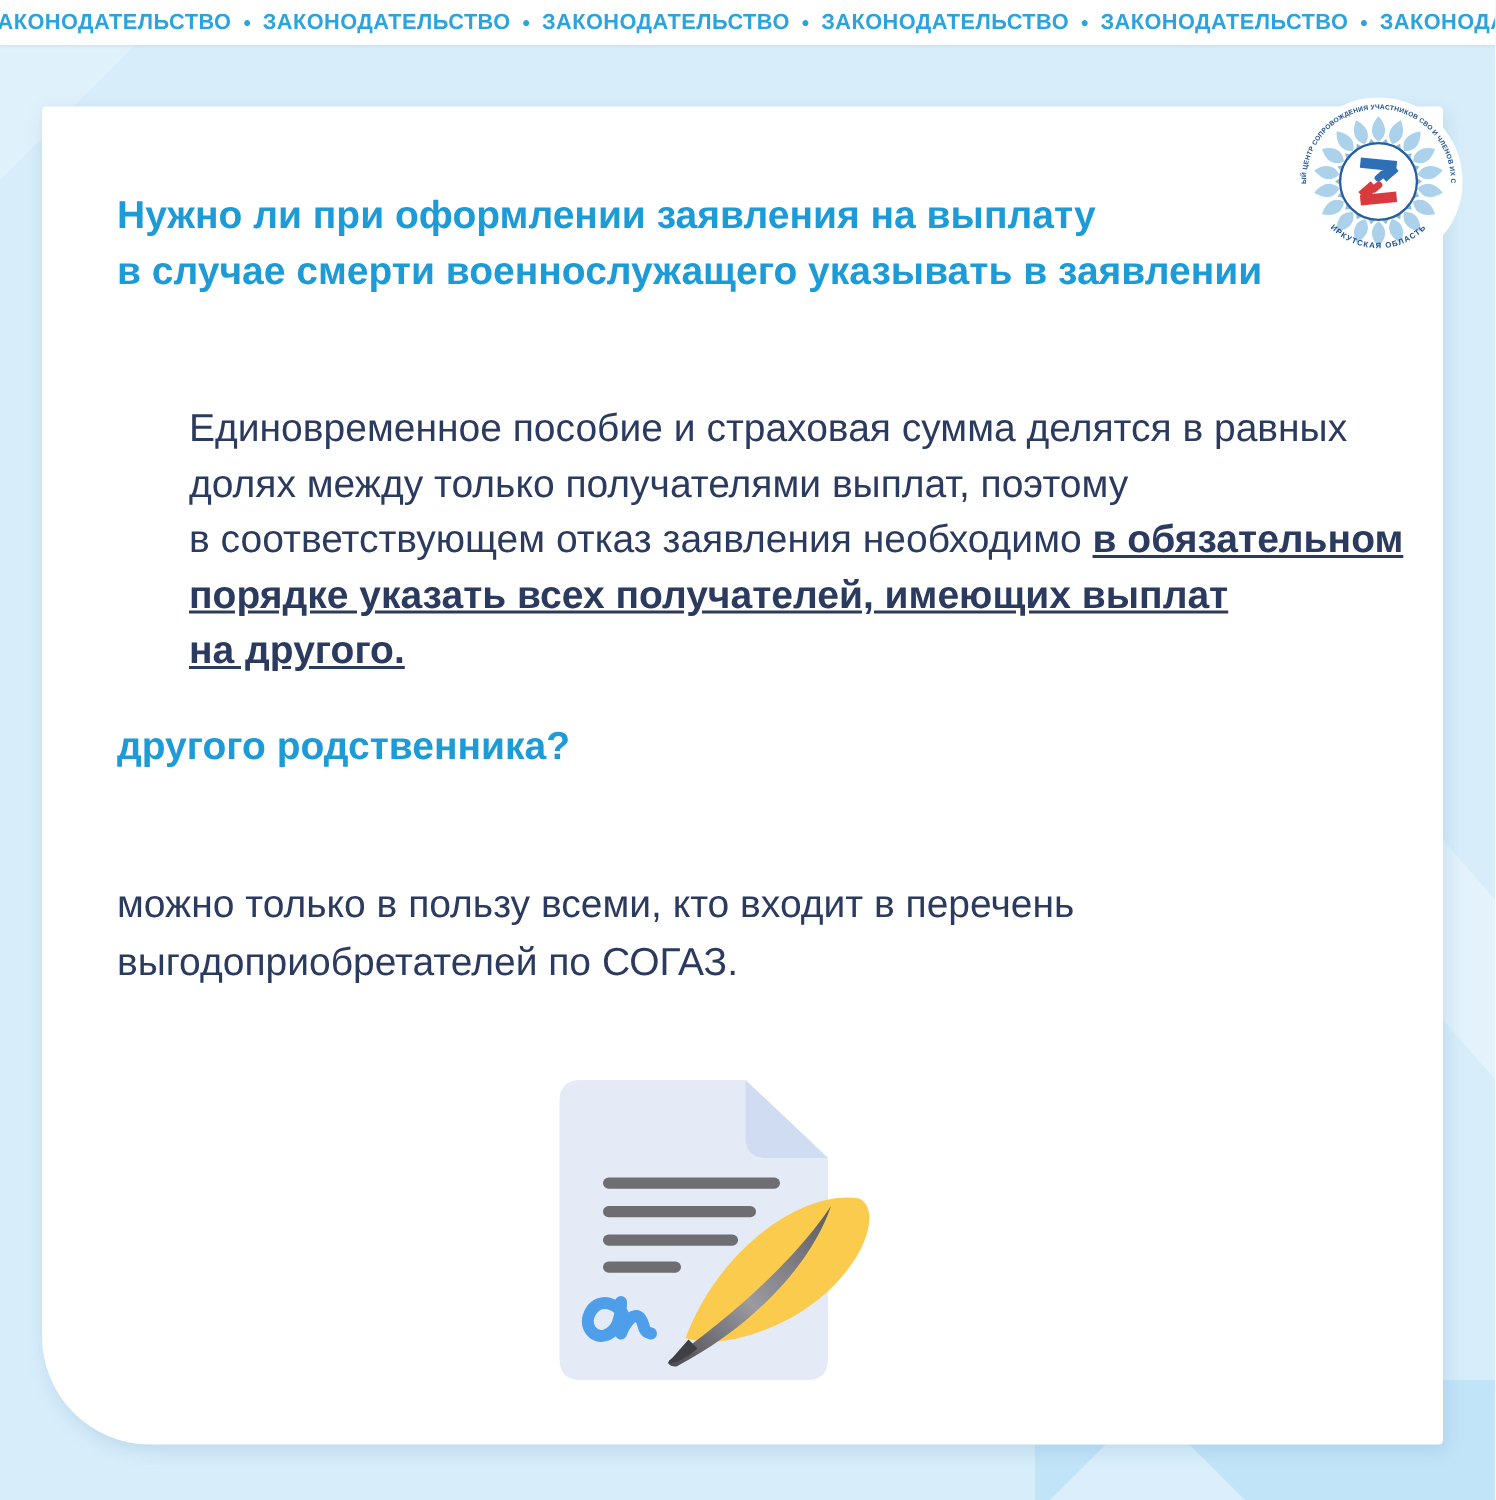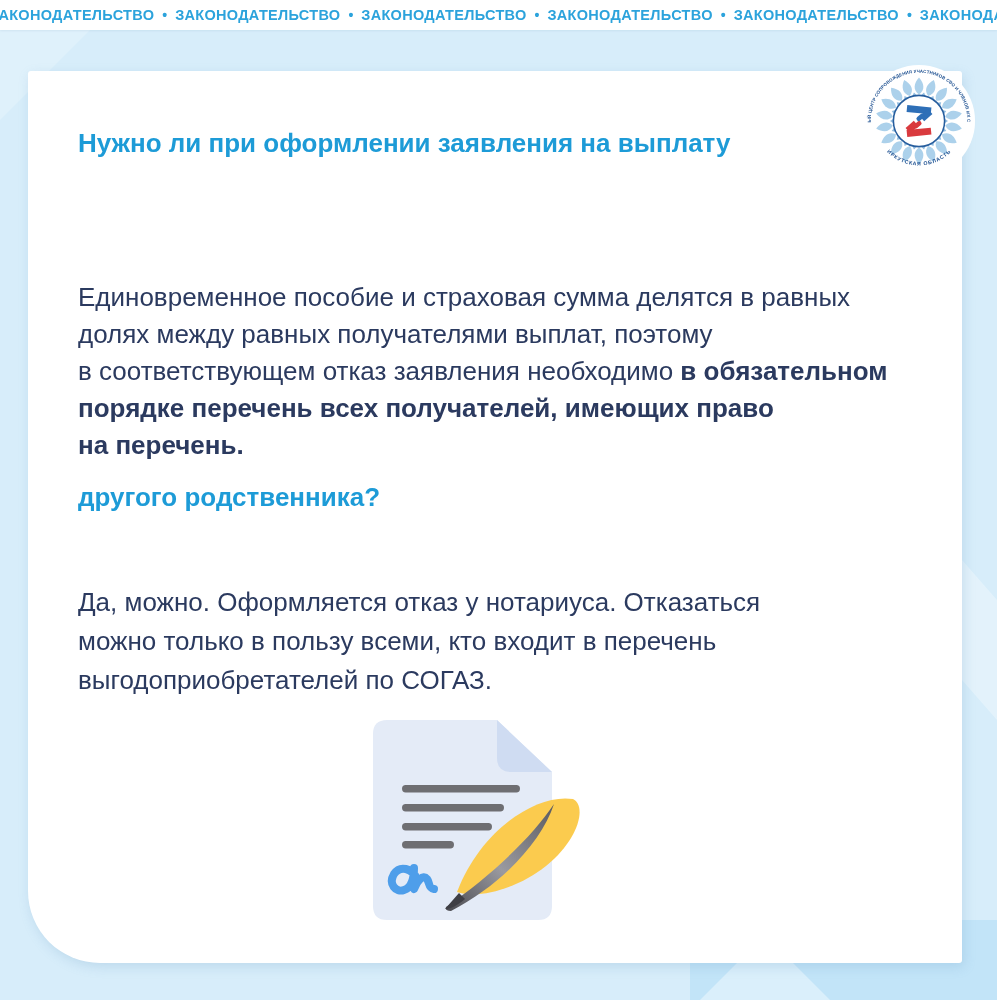"в случае смерти военнослужащего" div { html: none -> <div>в случае смерти военнослужащего указывать в заявлении</div> }
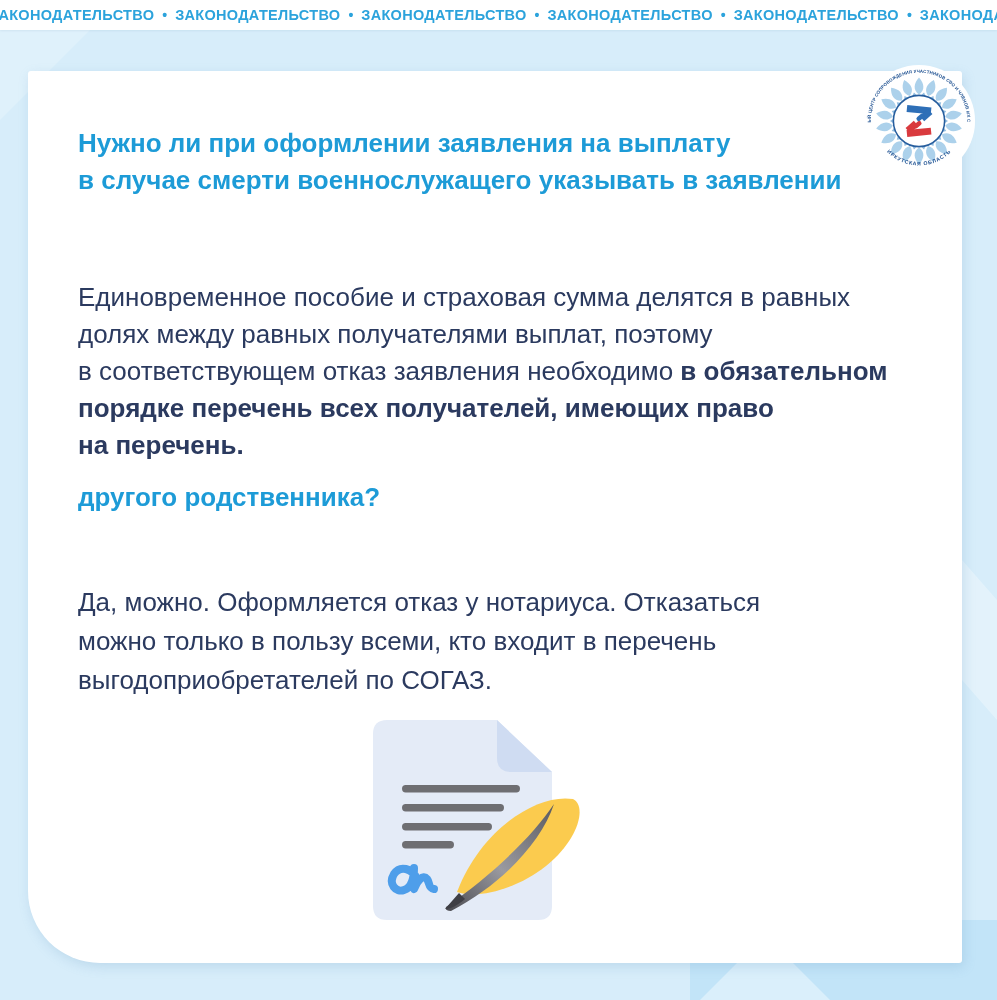"Единовременное пособие и страховая сумма" .a1 { margin-left: none -> 48px; top: 208px -> 196px }
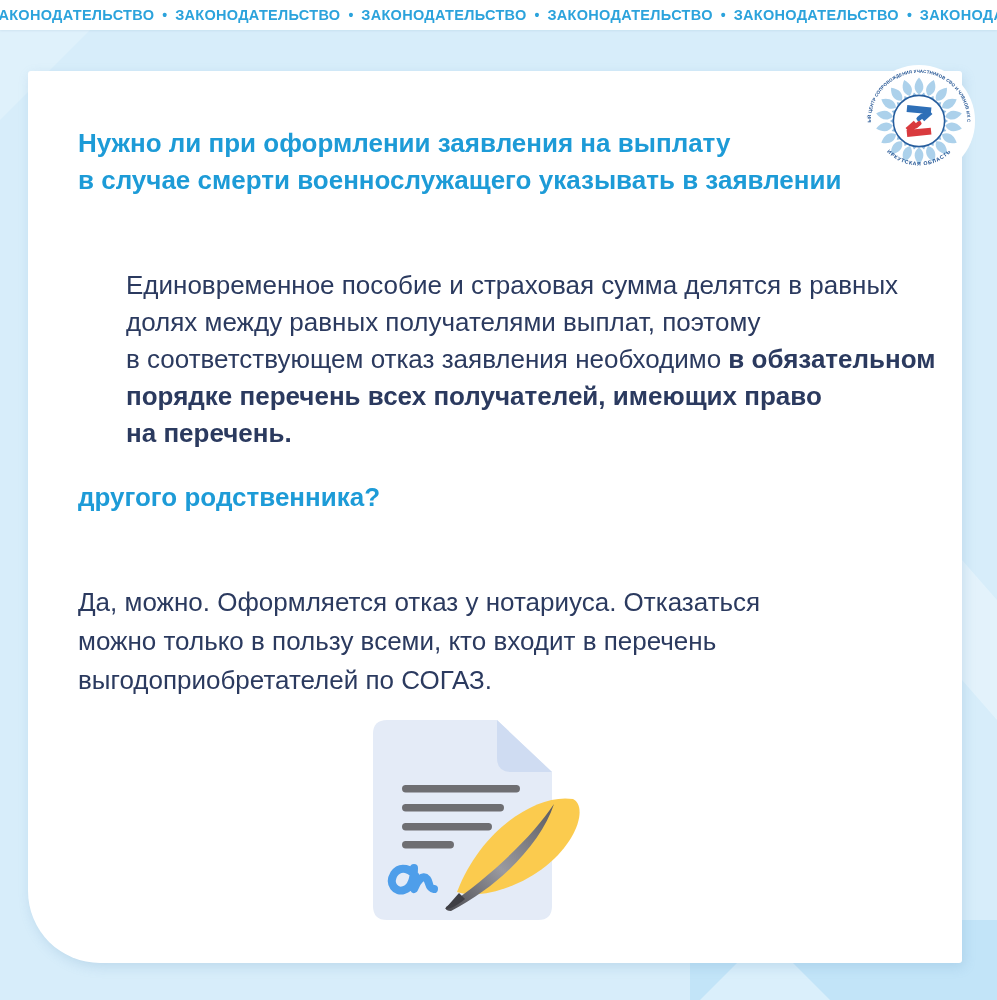"долях между равных получателями выплат," span { text: равных -> только }
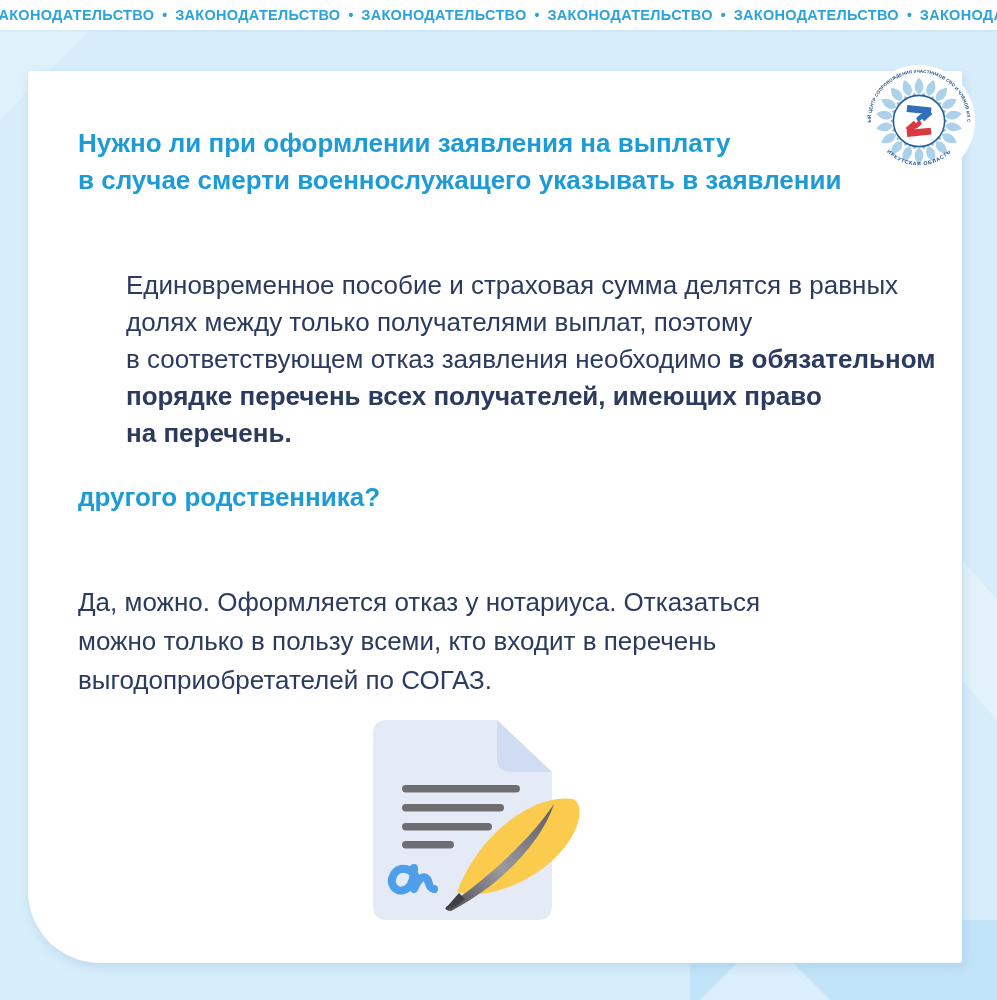"в обязательном" .answer .strong { text-decoration: none -> underline }
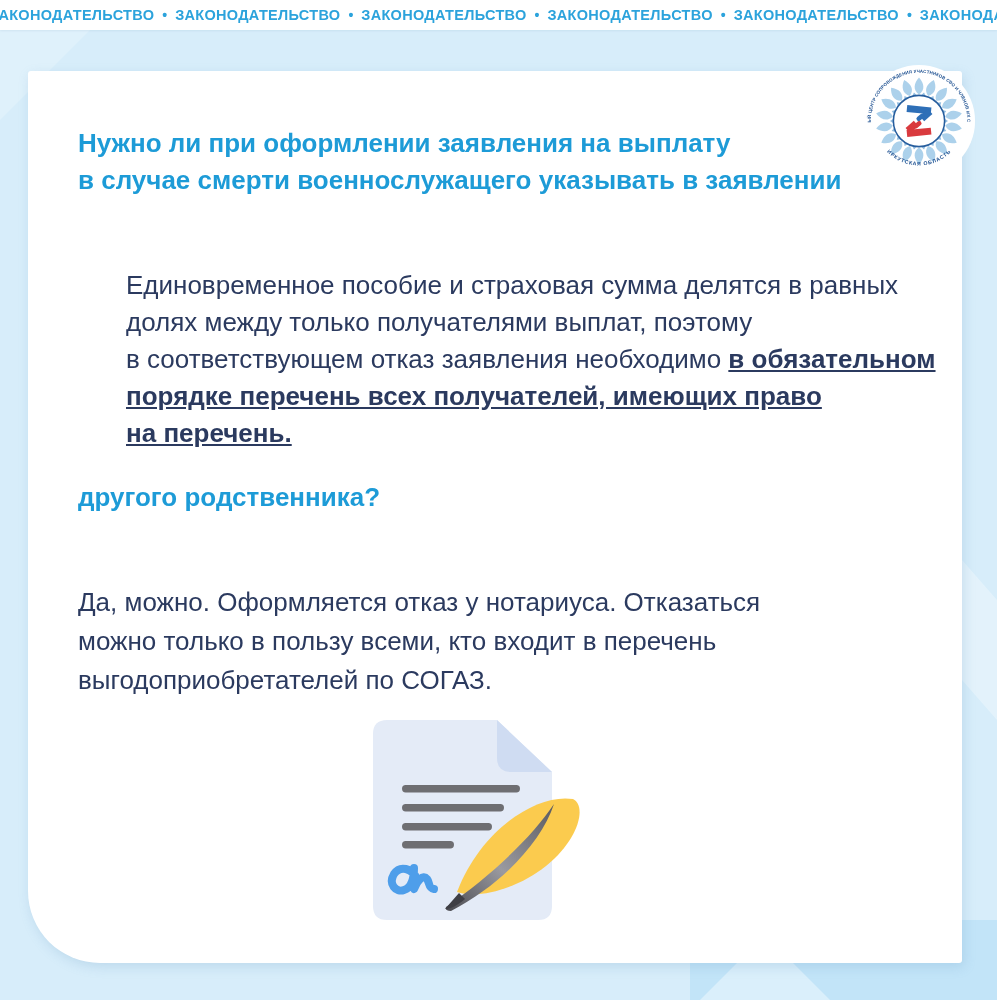"порядке перечень всех получателей," span.strong { text: перечень всех получателей, имеющих право -> указать всех получателей, имеющих выплат }
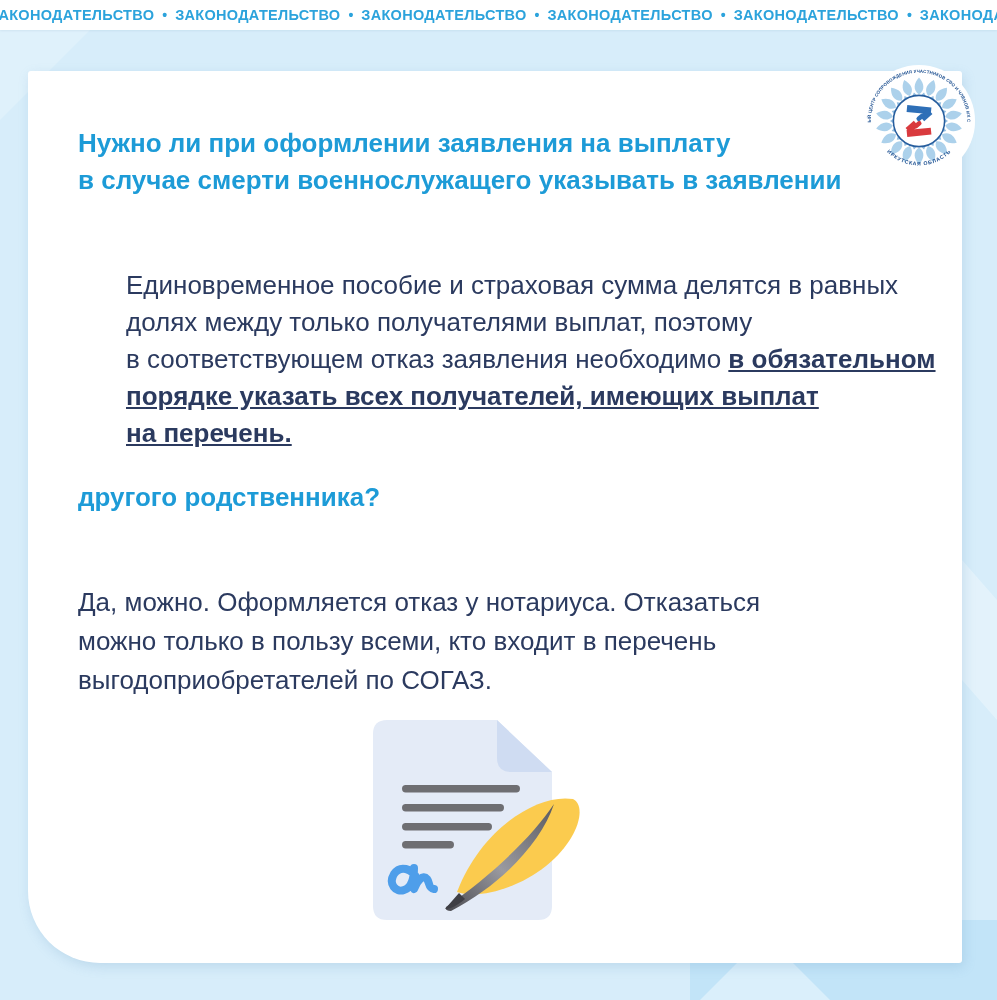"на перечень." span.strong { text: перечень -> другого }
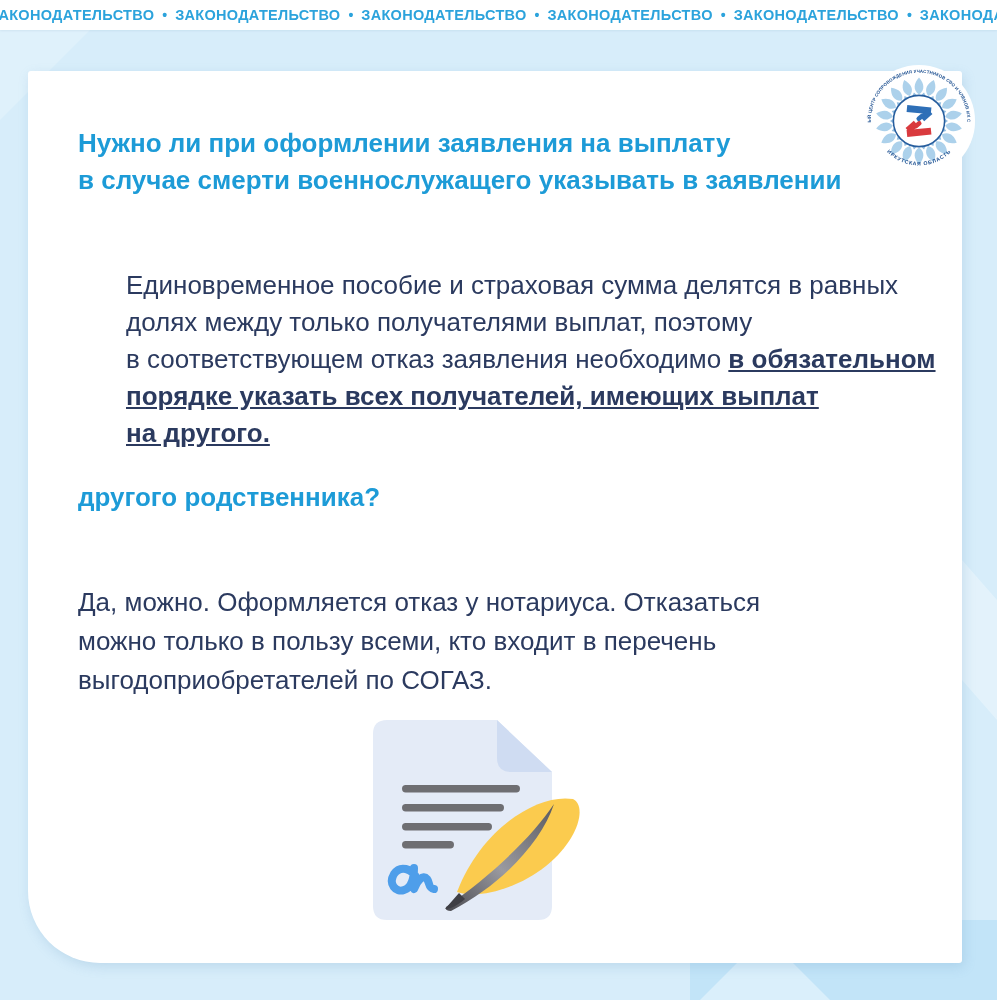"Да, можно. Оформляется отказ у" div { html: <div>Да, можно. Оформляется отказ у нотариуса. Отказаться</div> -> none }
